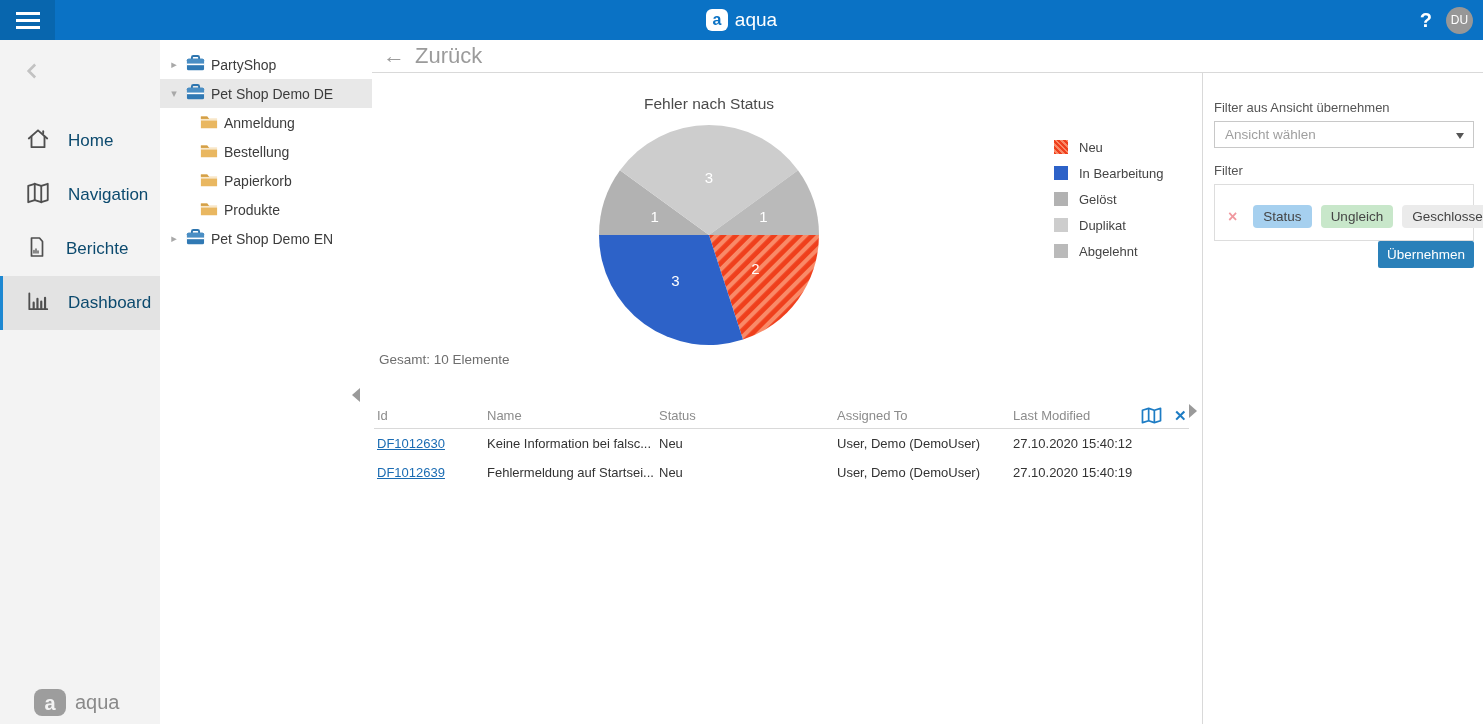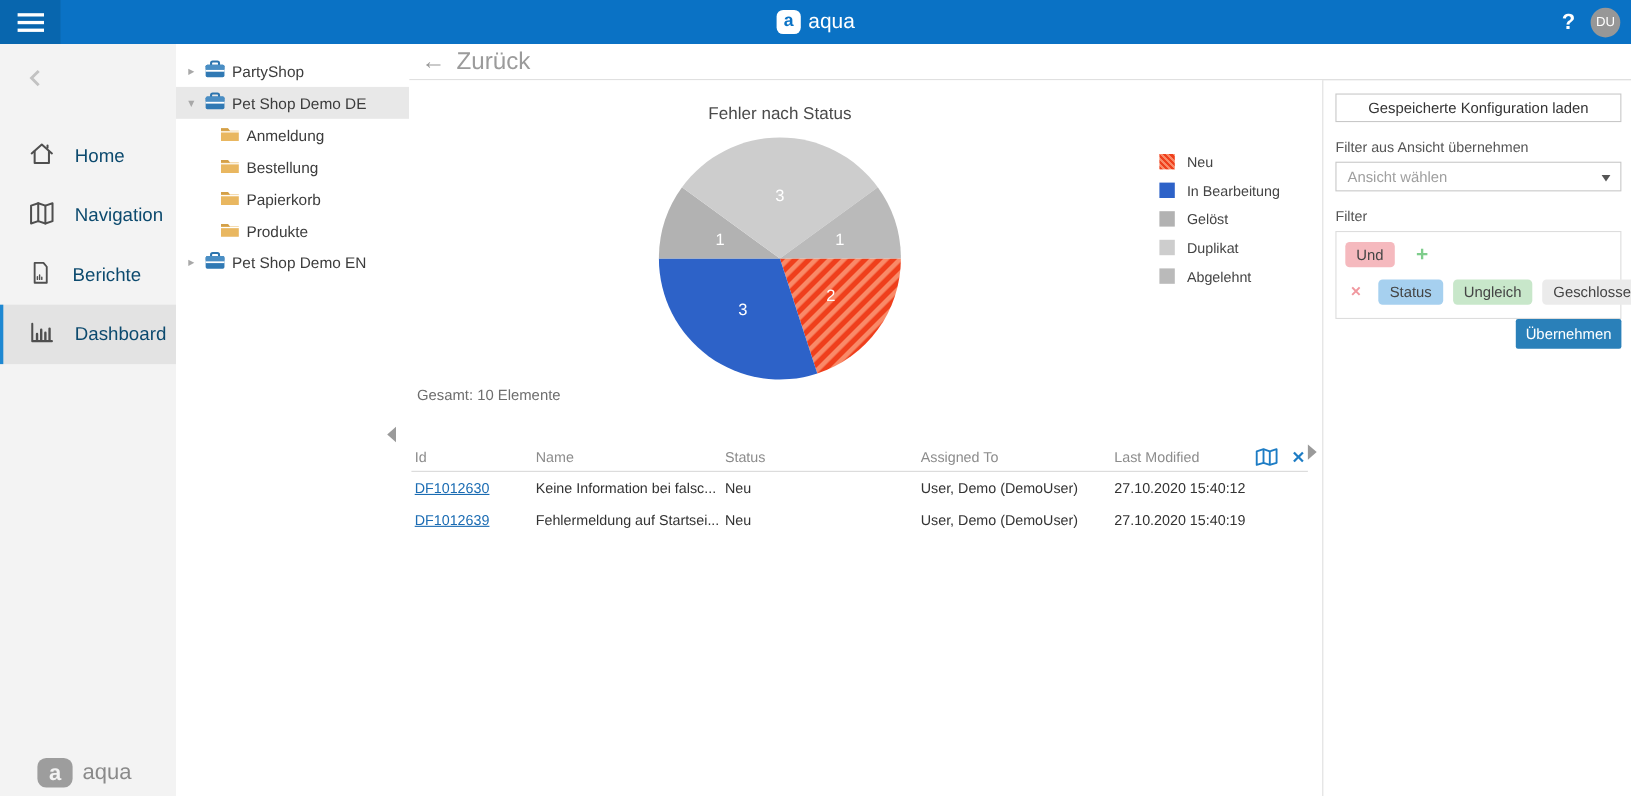"Gespeicherte Konfiguration laden" button.load-config-btn { html: <button>Gespeicherte Konfiguration laden</button> -> none }
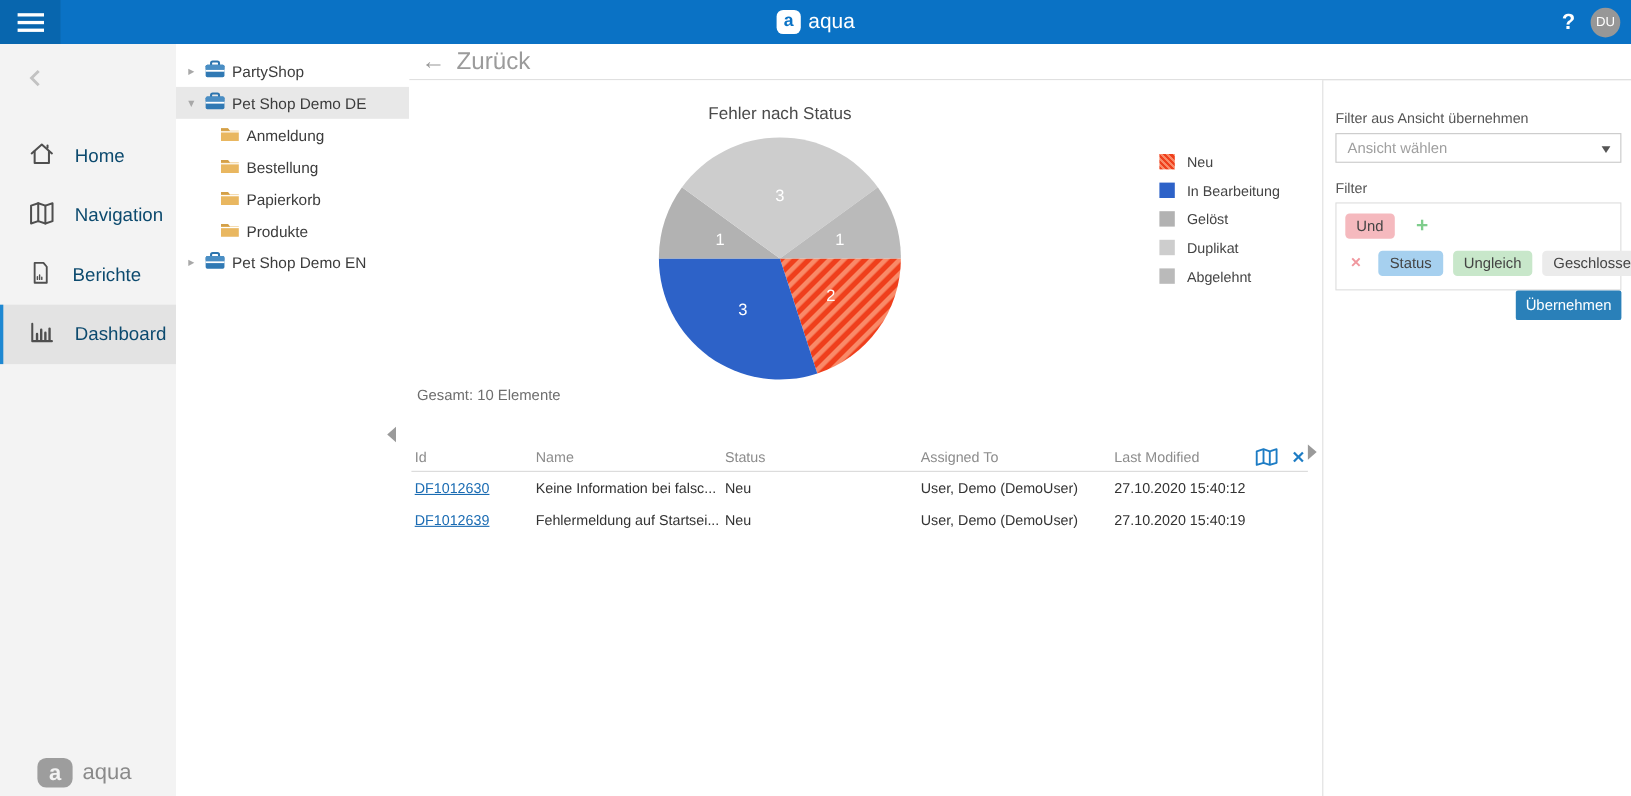"Und +" div { html: <div> <span>Und</span> <span>+</span> </div> -> none }
